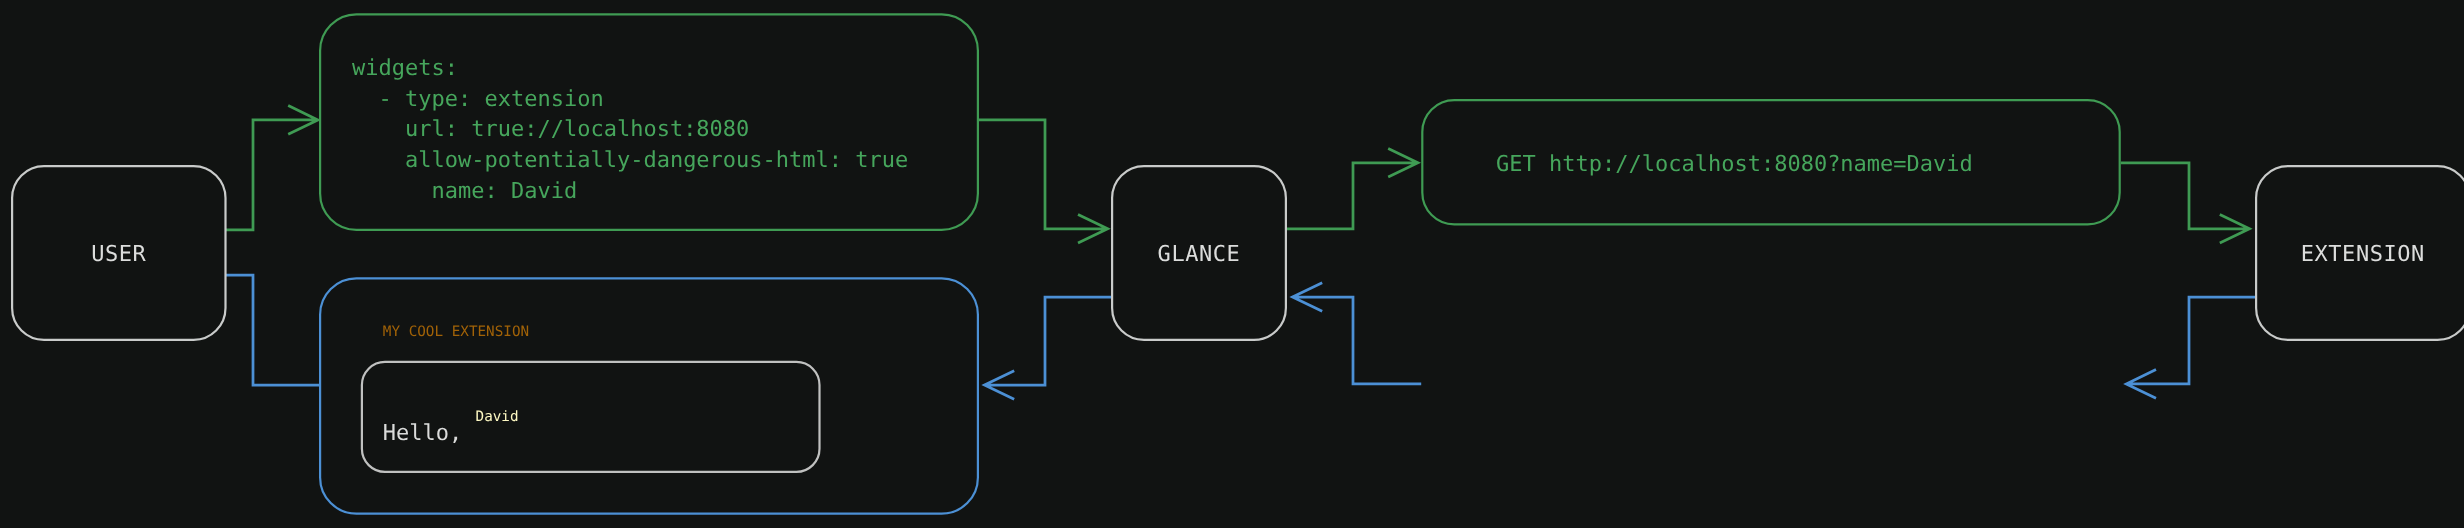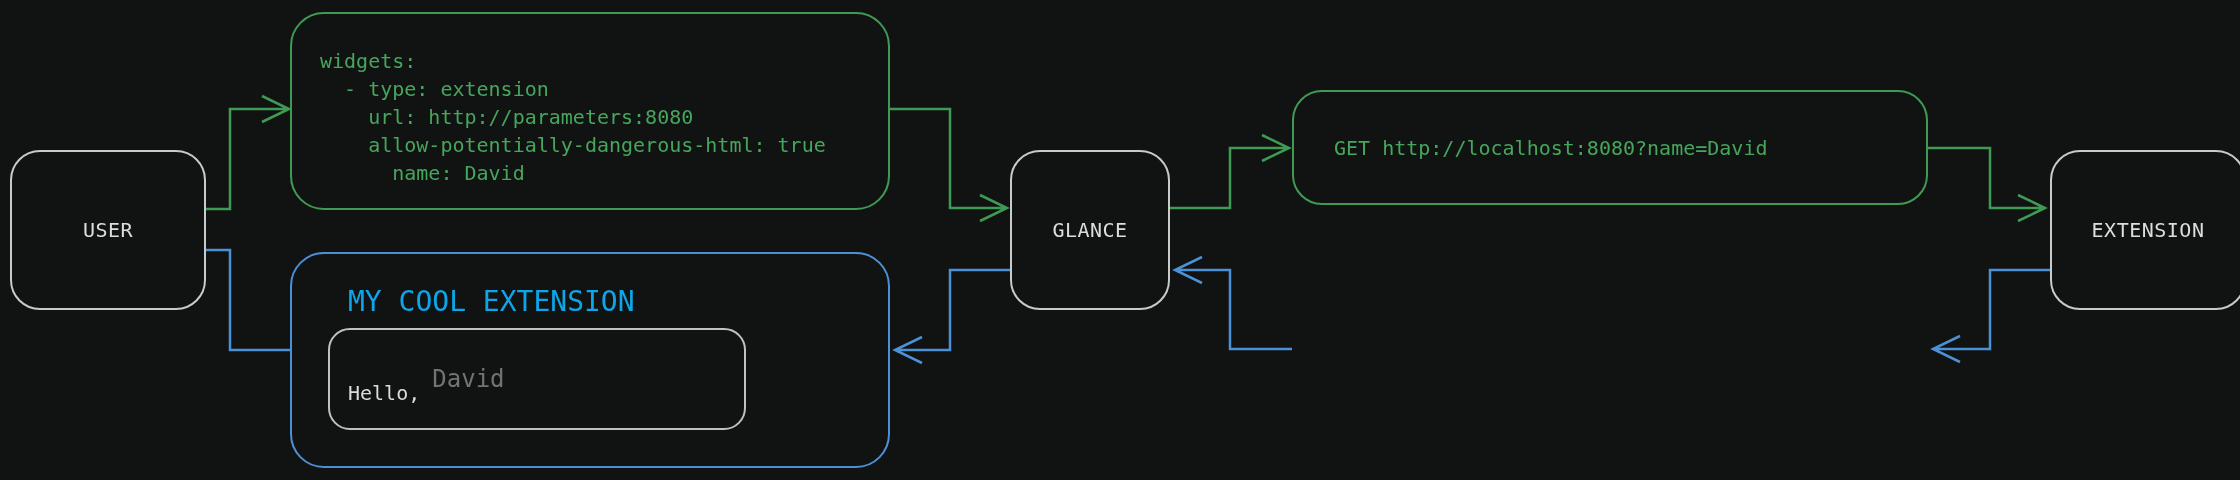"url: http://parameters:8080" div.code-line { text: http://parameters:8080 -> true://localhost:8080 }
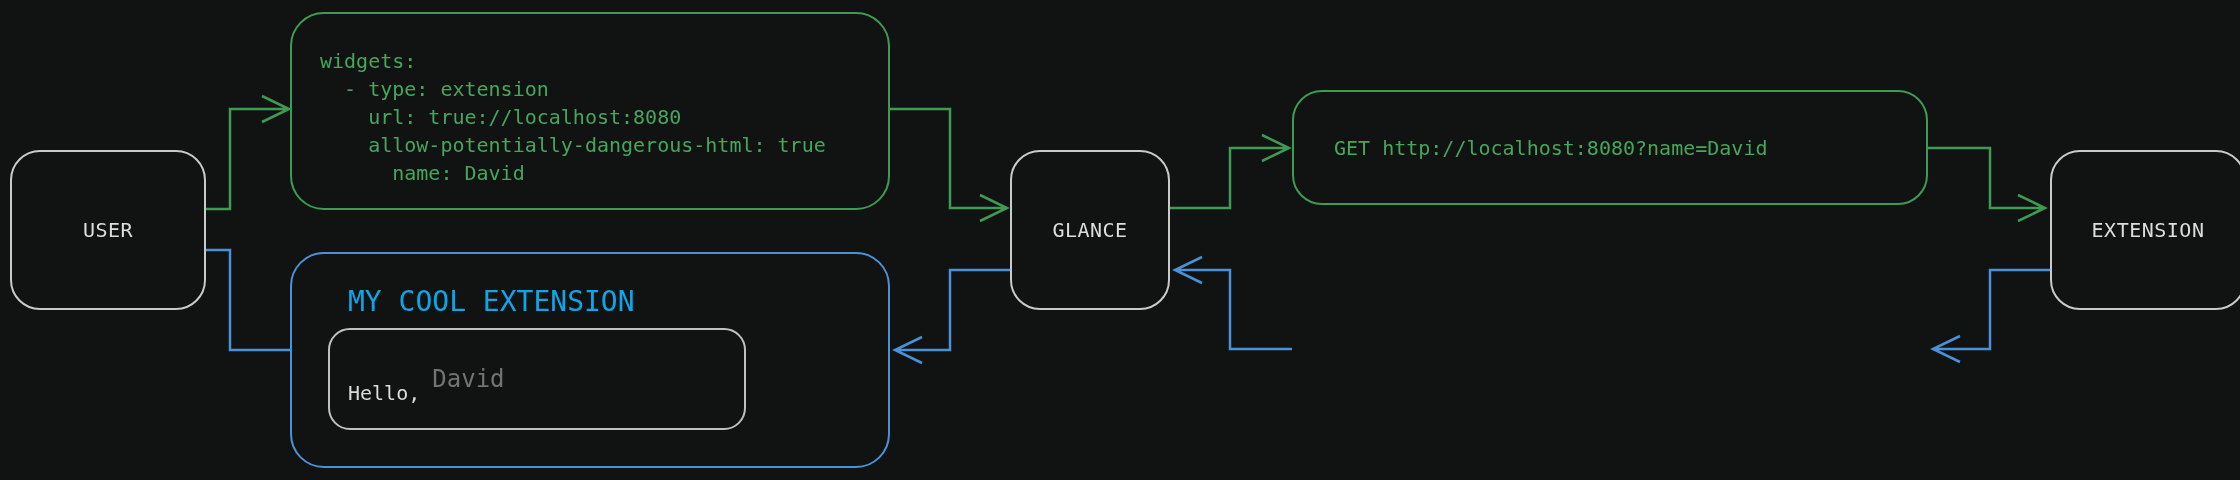"GET http://localhost:8080?name=David" .box-request { padding-left: 40px -> 66px }
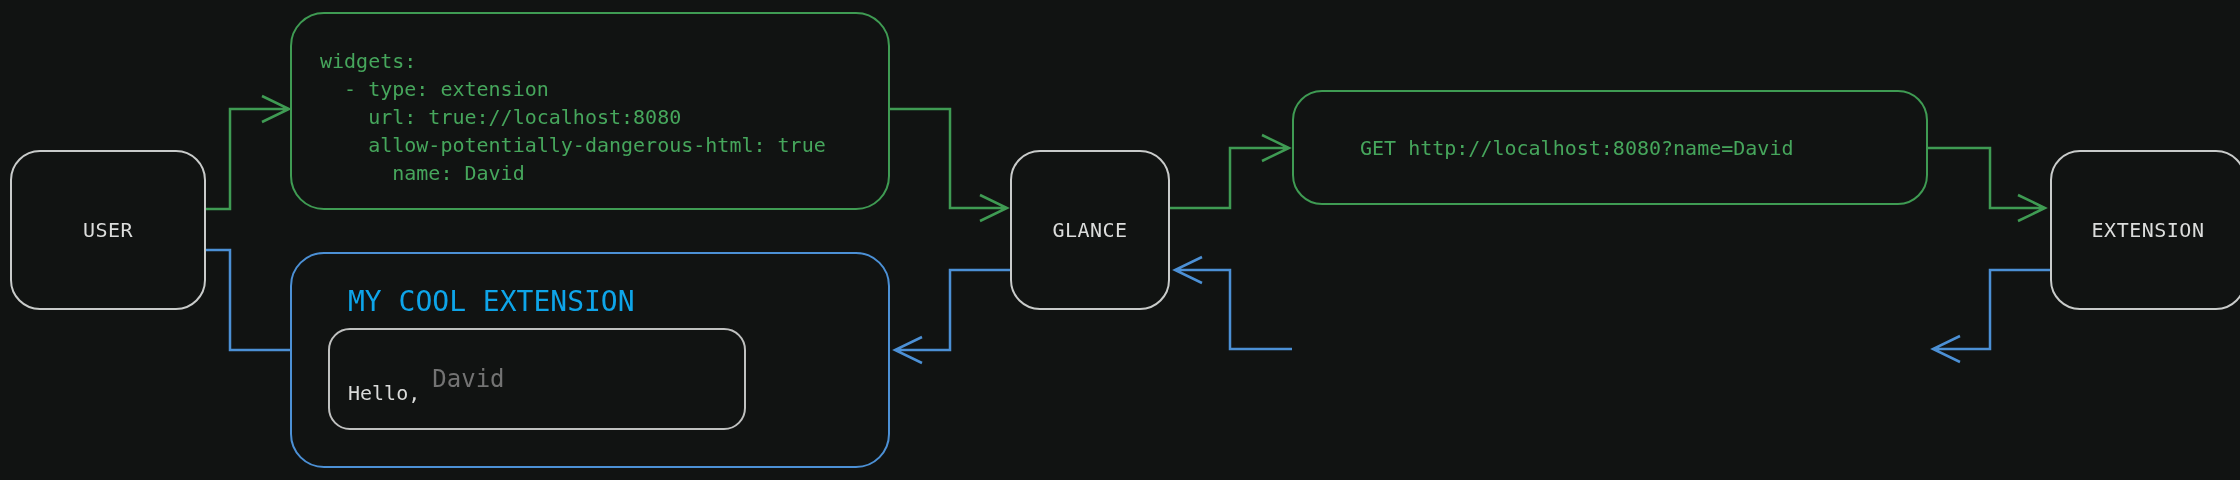"MY COOL EXTENSION" .widget-title { color: #0ea5e9 -> #a16207; font-size: 28px -> 13px }
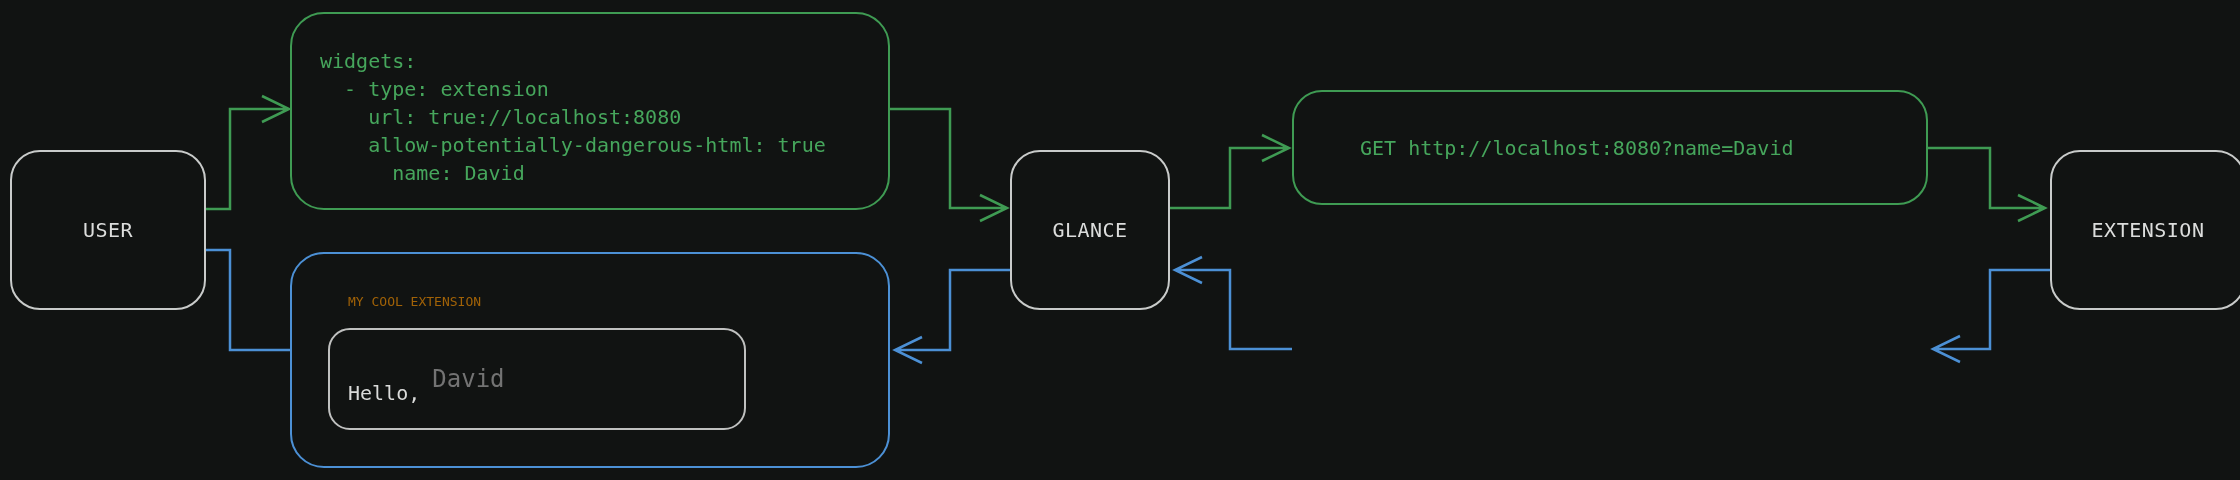"David" .hello-name { color: #737373 -> #fef9c3; font-size: 24px -> 13px }
